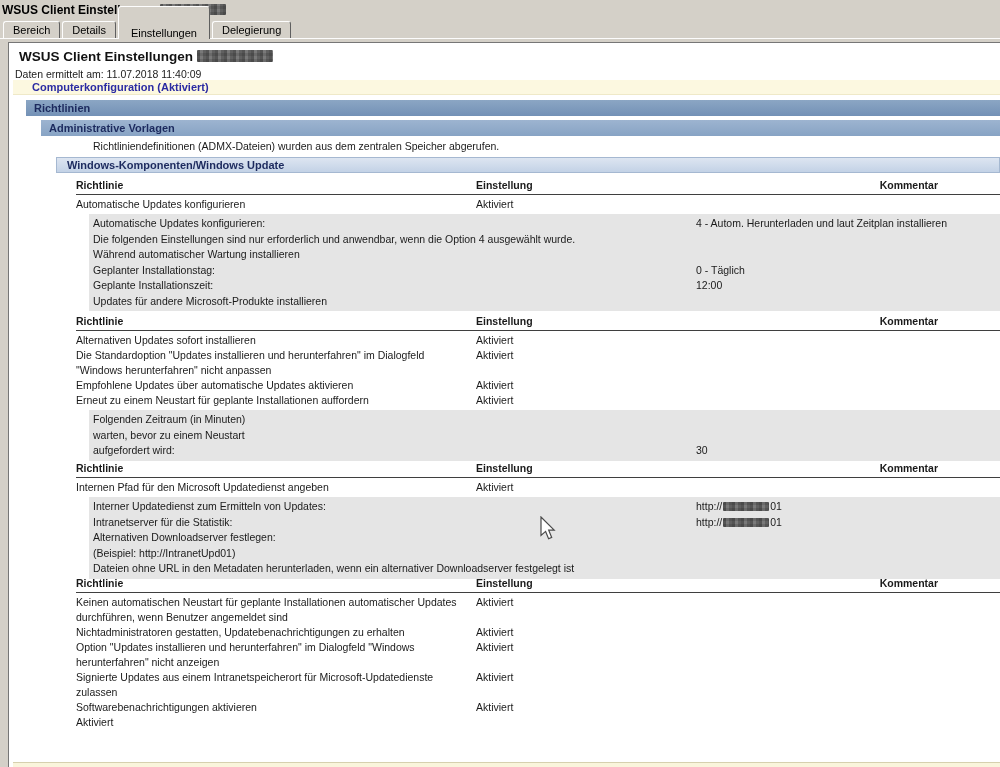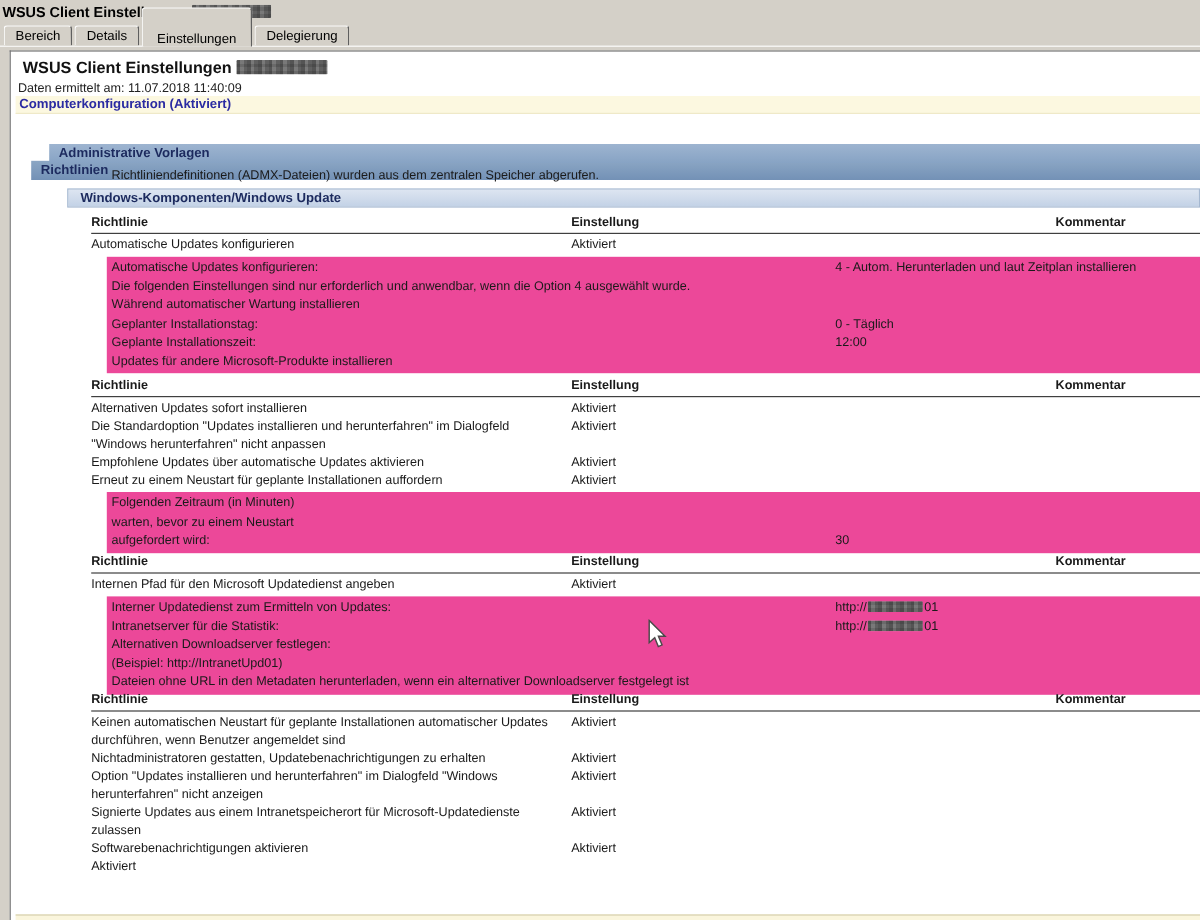"Computerkonfiguration (Aktiviert)" .yellow-band { padding-left: 3px -> 19px }
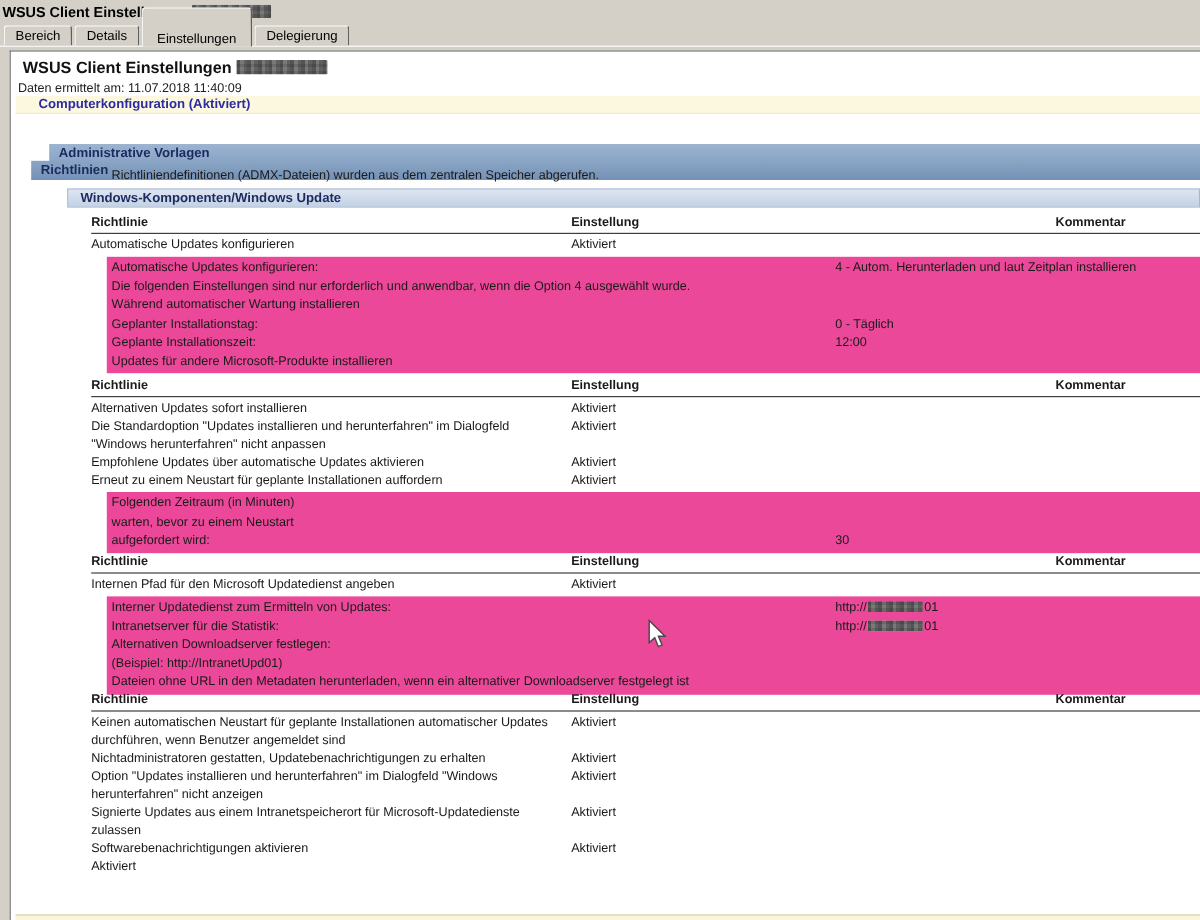"Richtlinien" .band1 { margin-top: 34px -> none }
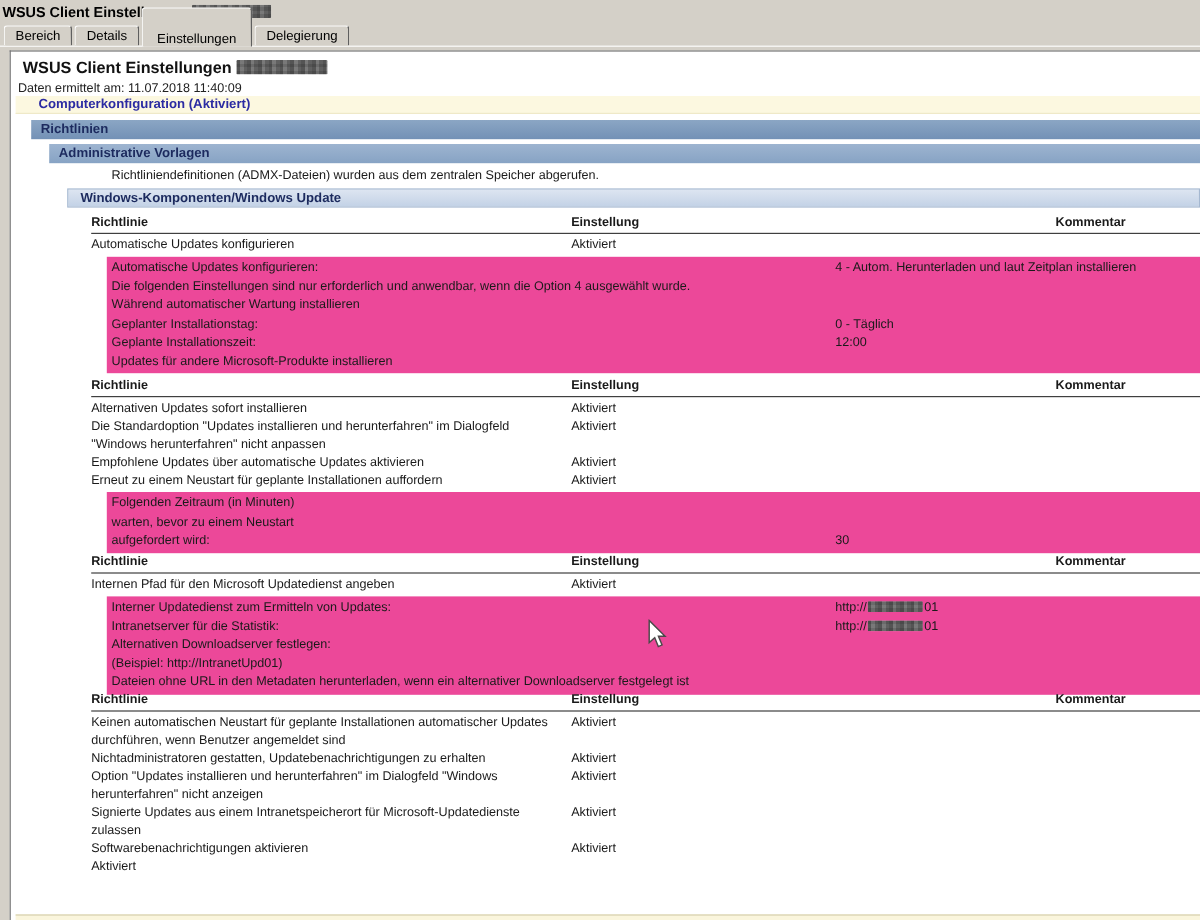"Automatische Updates konfigurieren:" .sub { background: #ec4899 -> #e5e5e5 }
